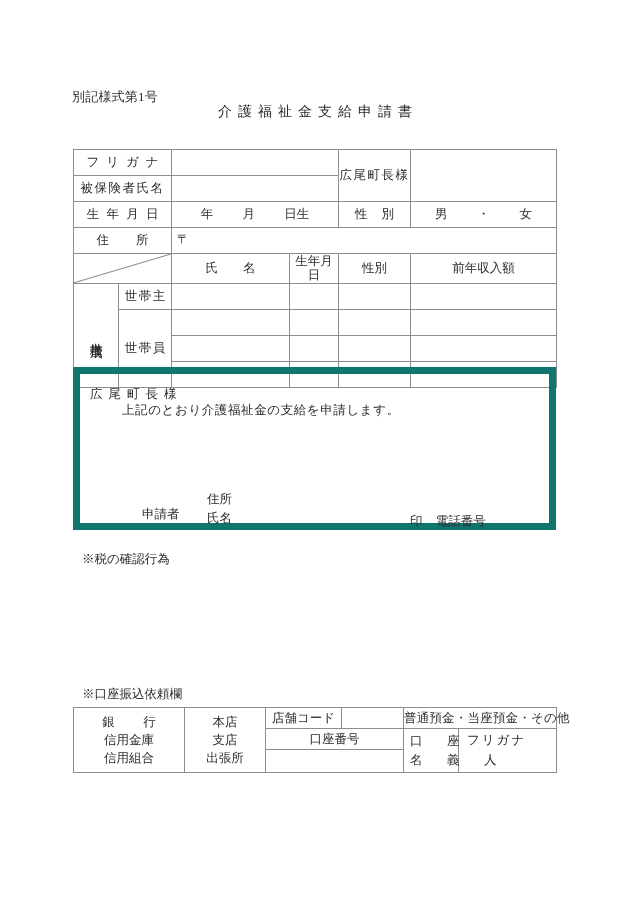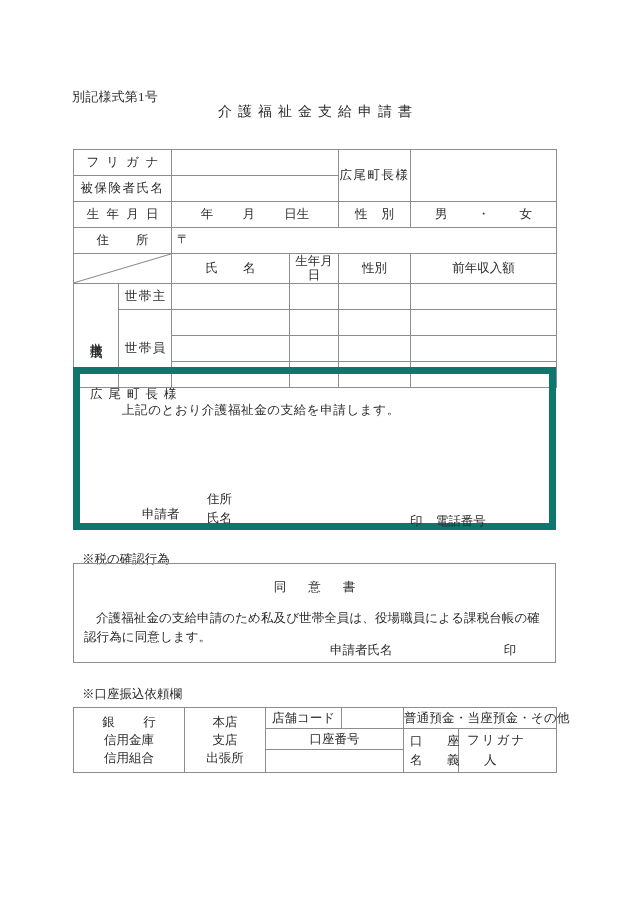"同意書" div { html: <div> <div>同意書</div> <div><span></span><span>介護福祉金の支給申請のため私及び世帯全員は、役場職員による課税台帳の確認行為に同意します。</span></div> <div> <span>申請者氏名</span> <span>印</span> </div> </div> -> none }
